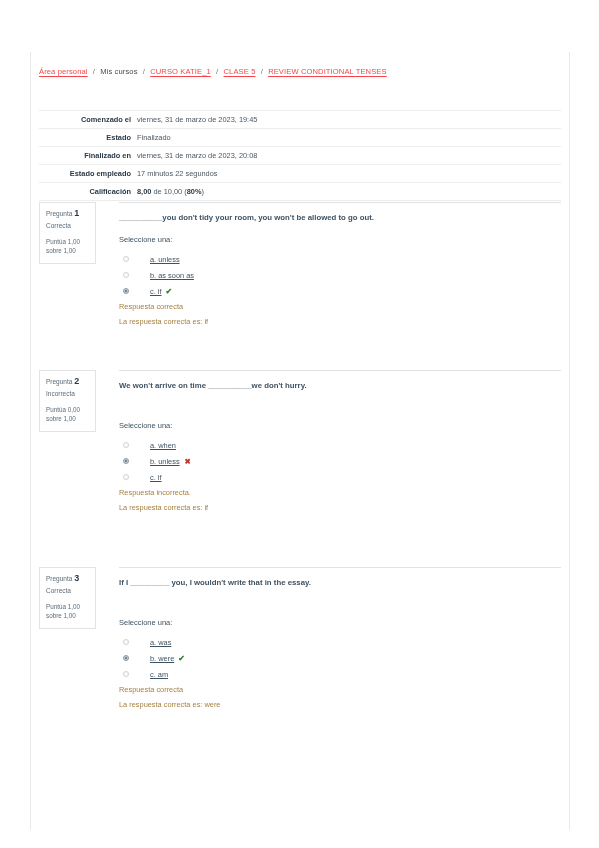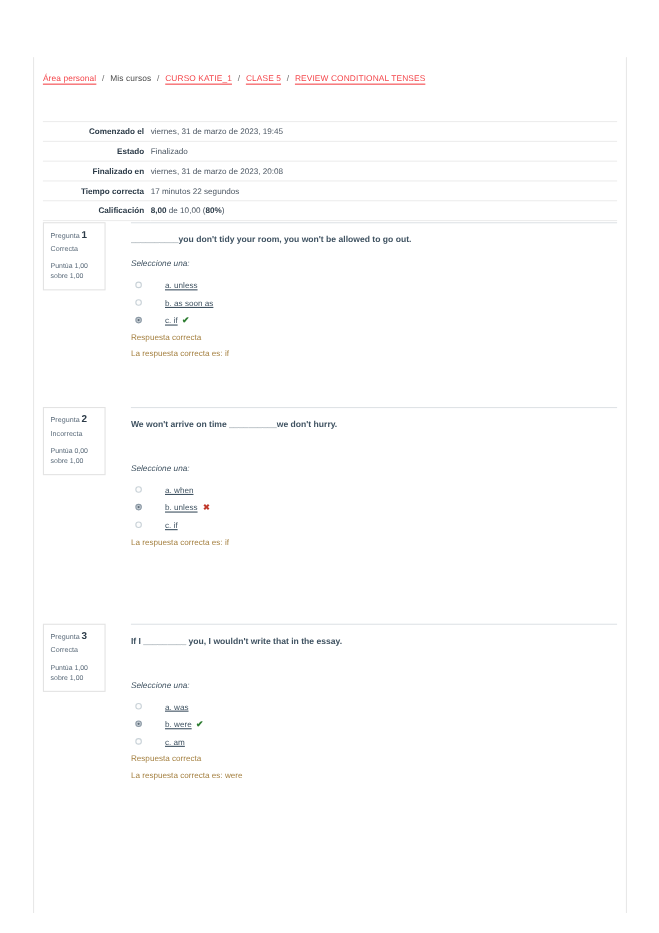"Tiempo correcta" th { text: Tiempo correcta -> Estado empleado }
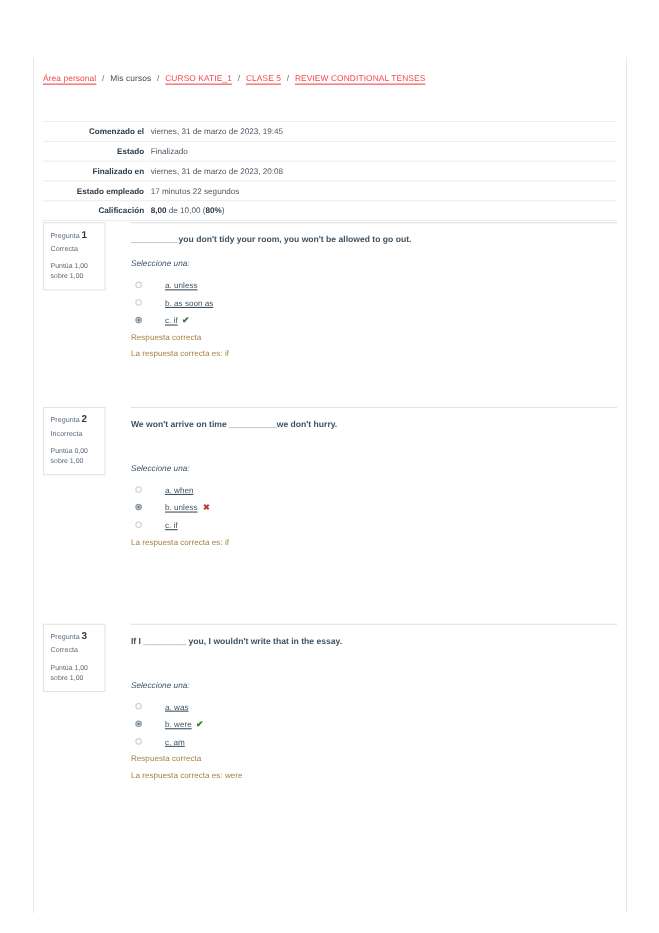"Seleccione una:" .prompt { font-style: italic -> none }
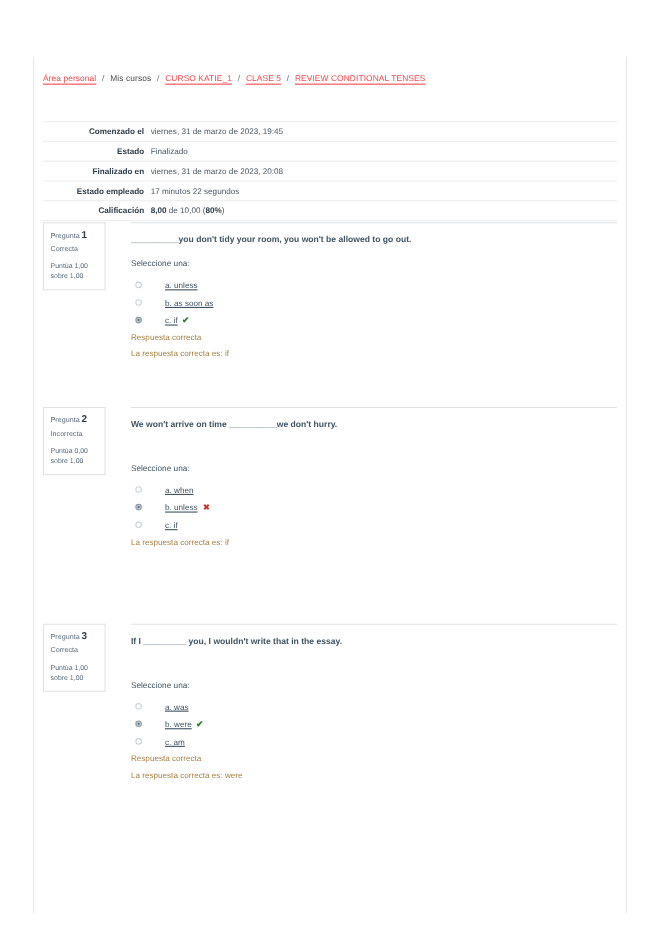"Respuesta incorrecta." span.fline { html: none -> <span>Respuesta incorrecta.</span> }
